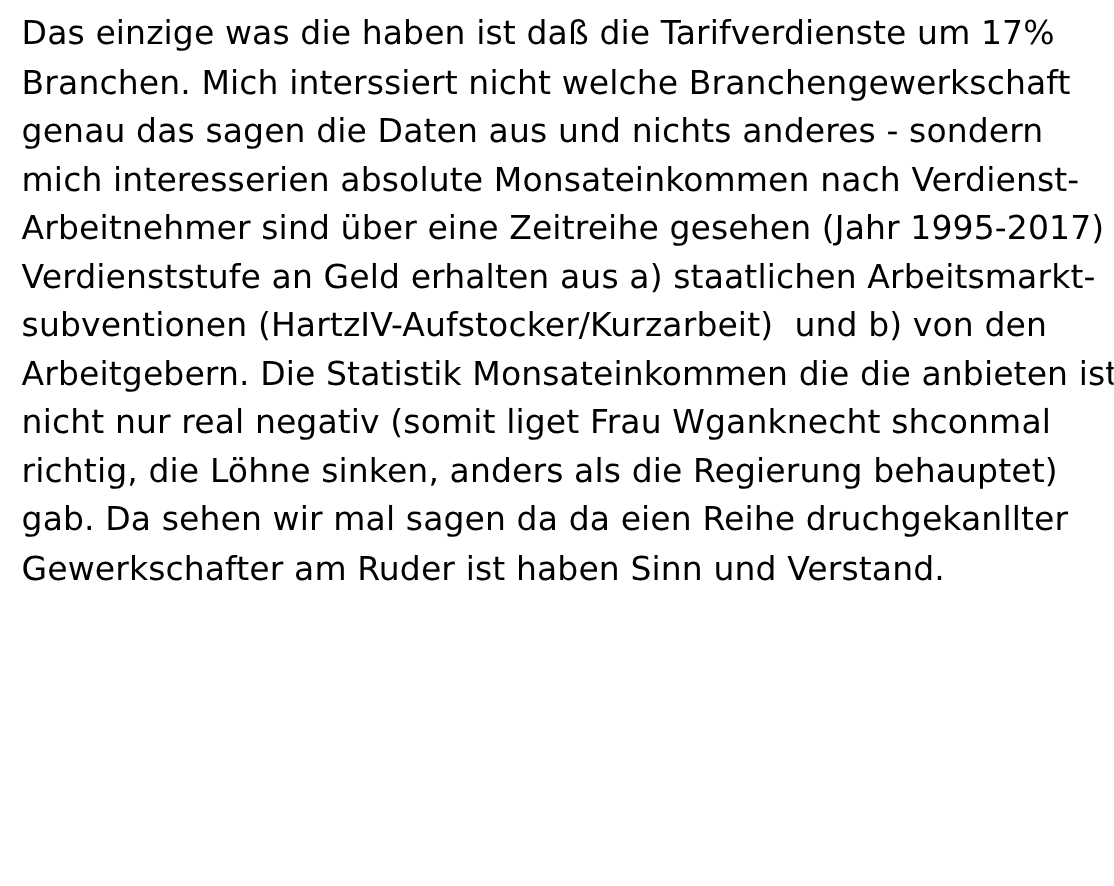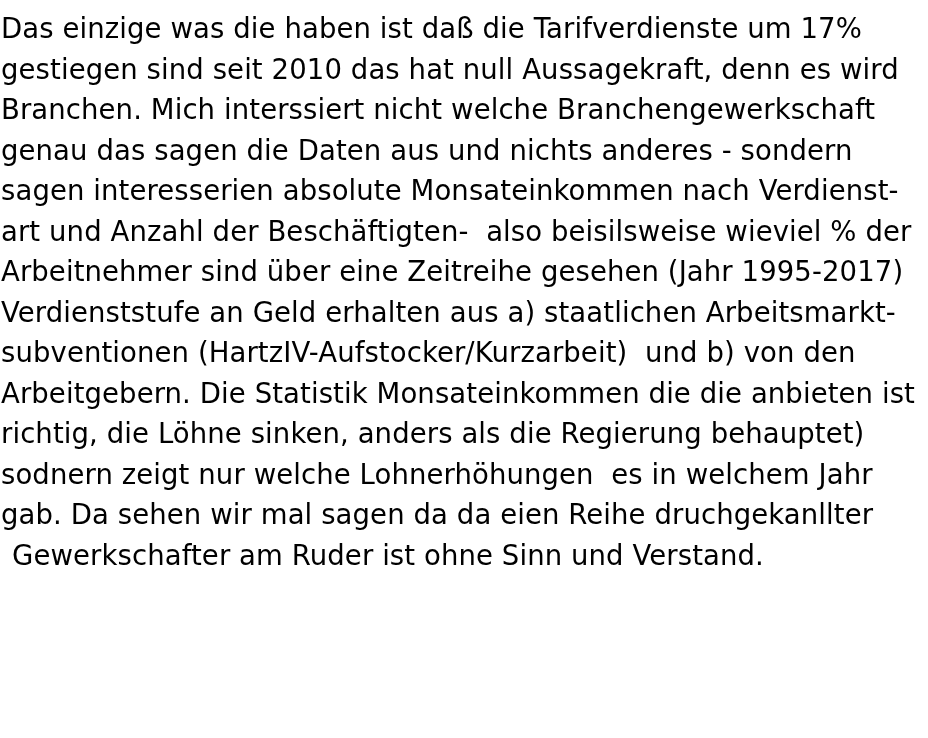"Das einzige was die haben" #text-block { padding: 8px 6px 0 1px -> 8px 6px 0 18px }
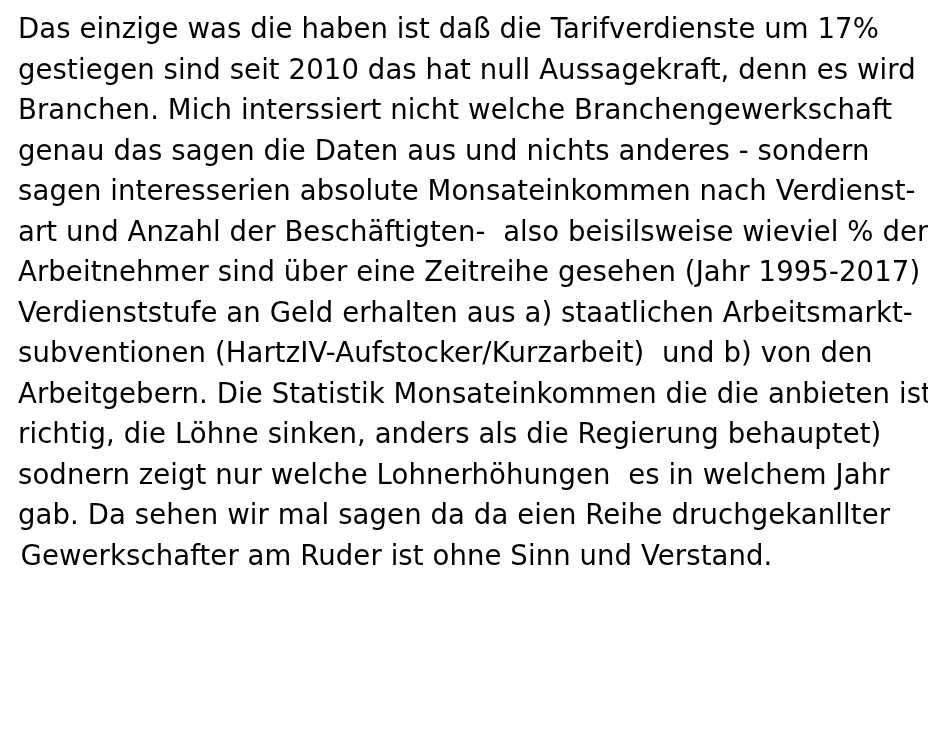"gestiegen sind seit 2010 das" span.para-line { html: <span>gestiegen sind seit 2010 das hat null Aussagekraft, denn es wird</span> -> none }
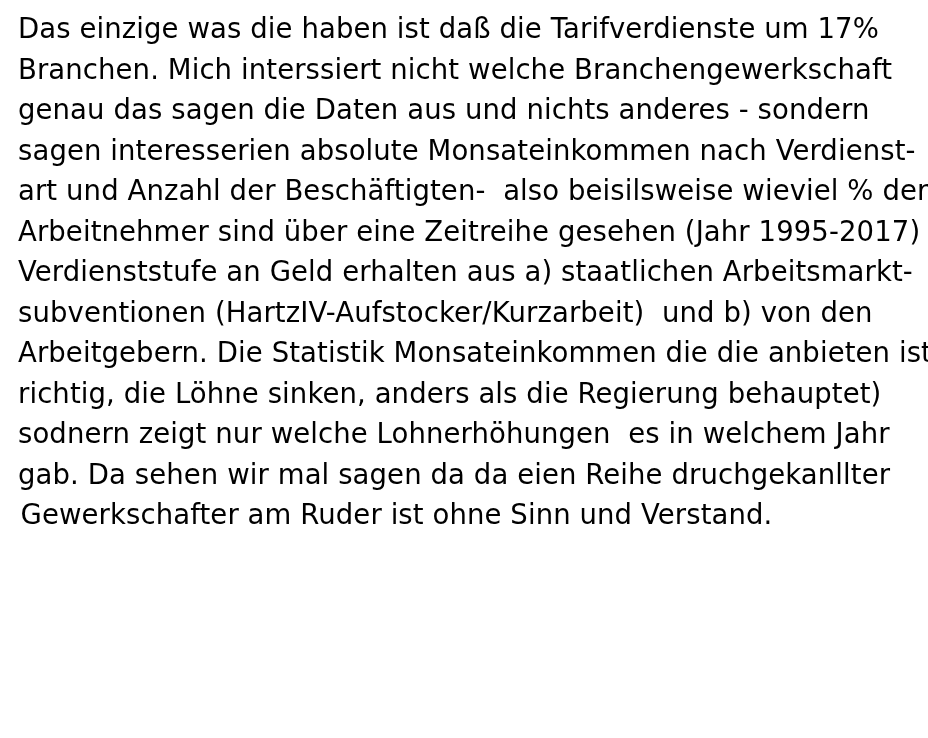"sagen interesserien absolute" span.para-line { text: sagen -> mich }
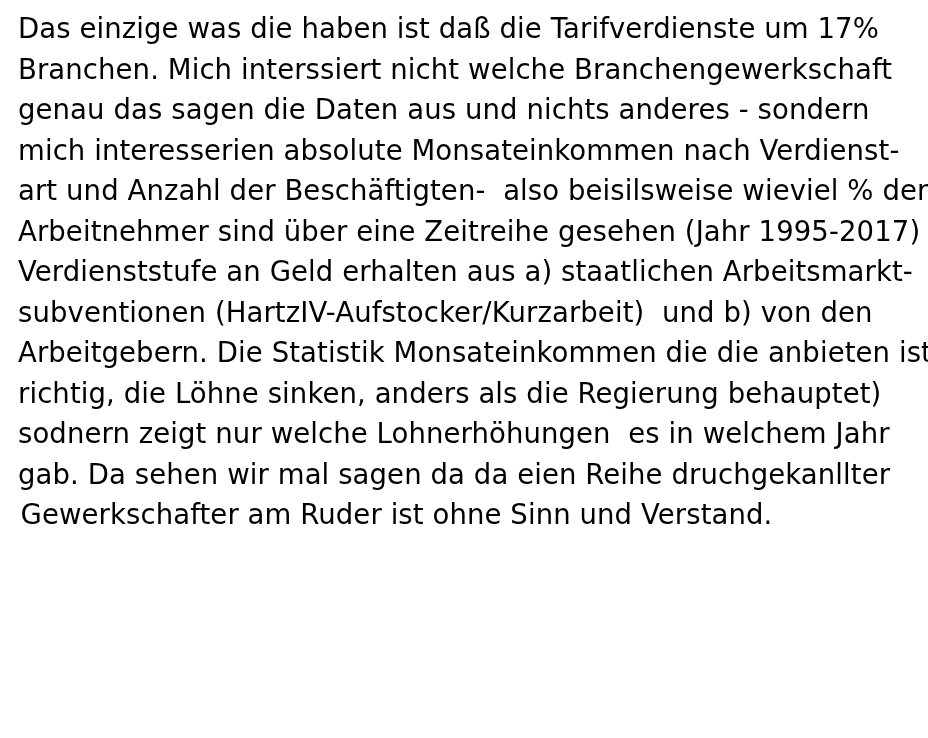"art und Anzahl der Beschäftigten-" span.para-line { html: <span>art und Anzahl der Beschäftigten- also beisilsweise wieviel % der</span> -> none }
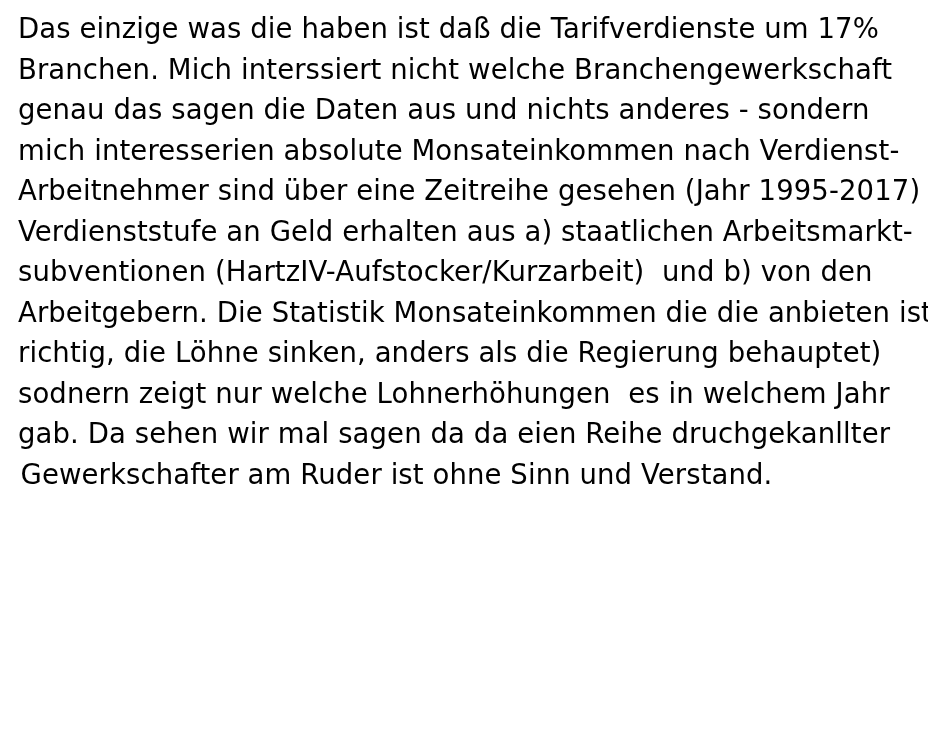"nicht nur real negativ (somit" span.para-line { html: none -> <span>nicht nur real negativ (somit liget Frau Wganknecht shconmal</span> }
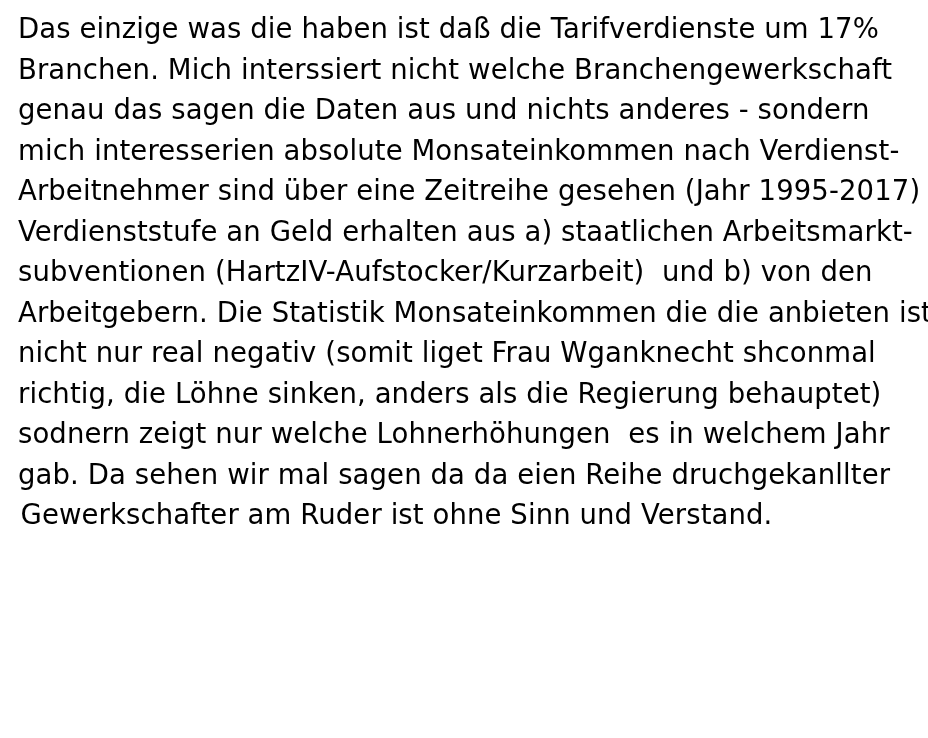"sodnern zeigt nur welche Lohnerhöhungen" span.para-line { html: <span>sodnern zeigt nur welche Lohnerhöhungen es in welchem Jahr</span> -> none }
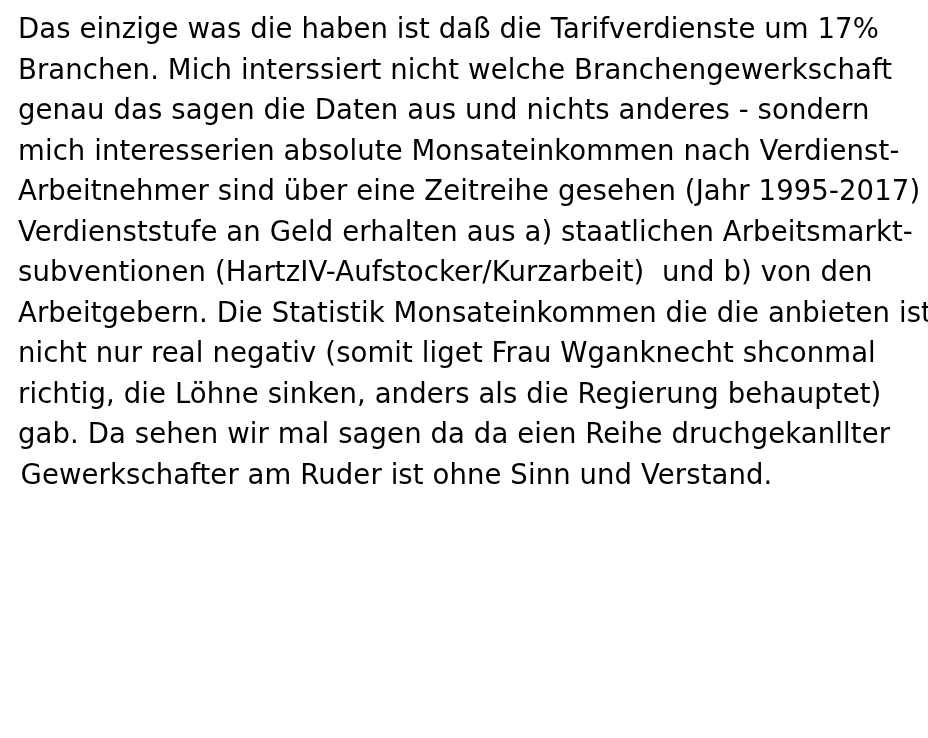"Gewerkschafter am Ruder ist ohne" span.para-line { text: ohne -> haben }
